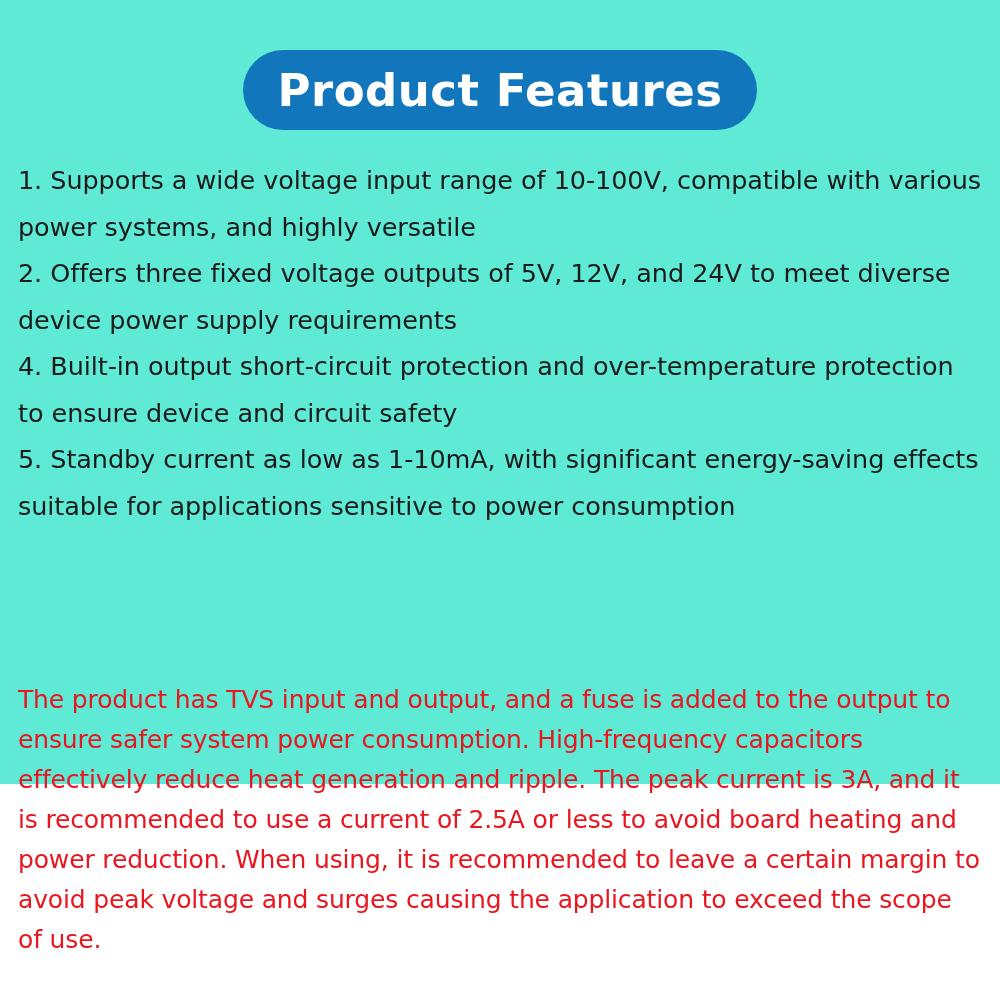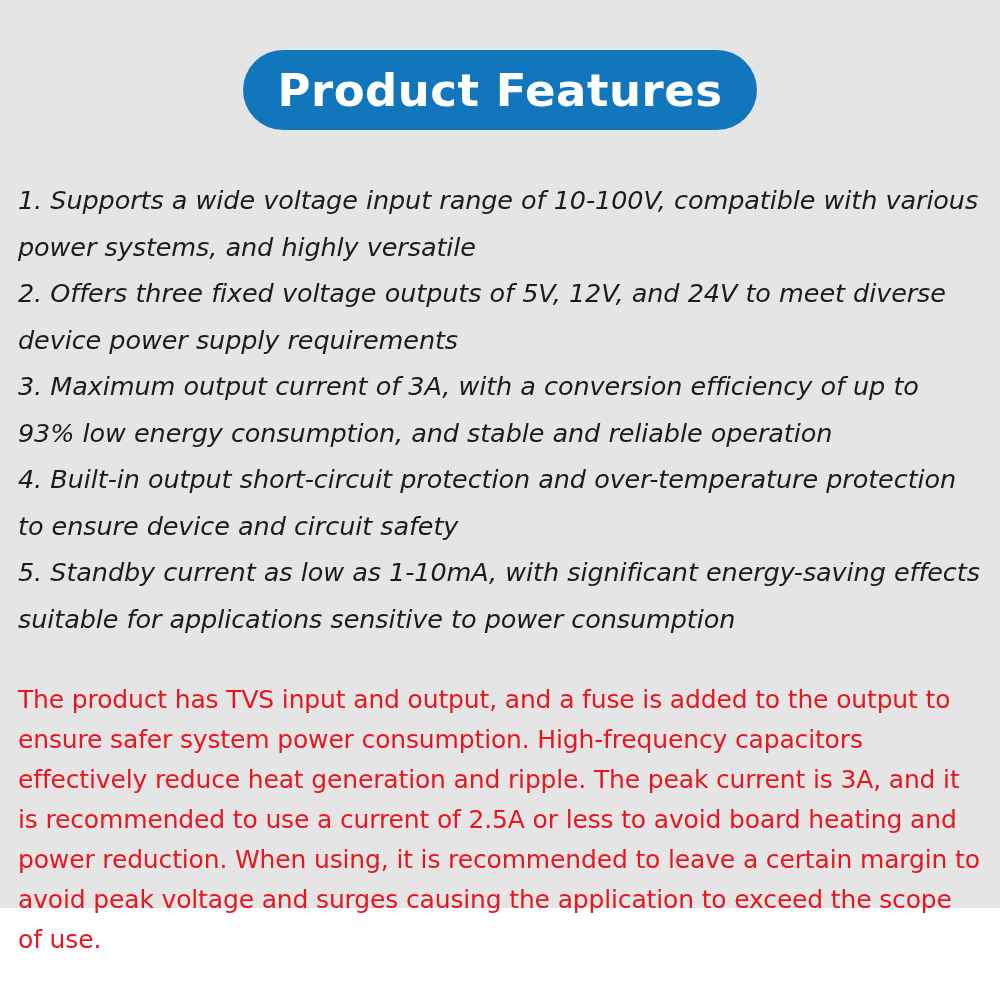"Product Features" .page { background: #e5e5e5 -> #5eead4; height: 908px -> 784px }
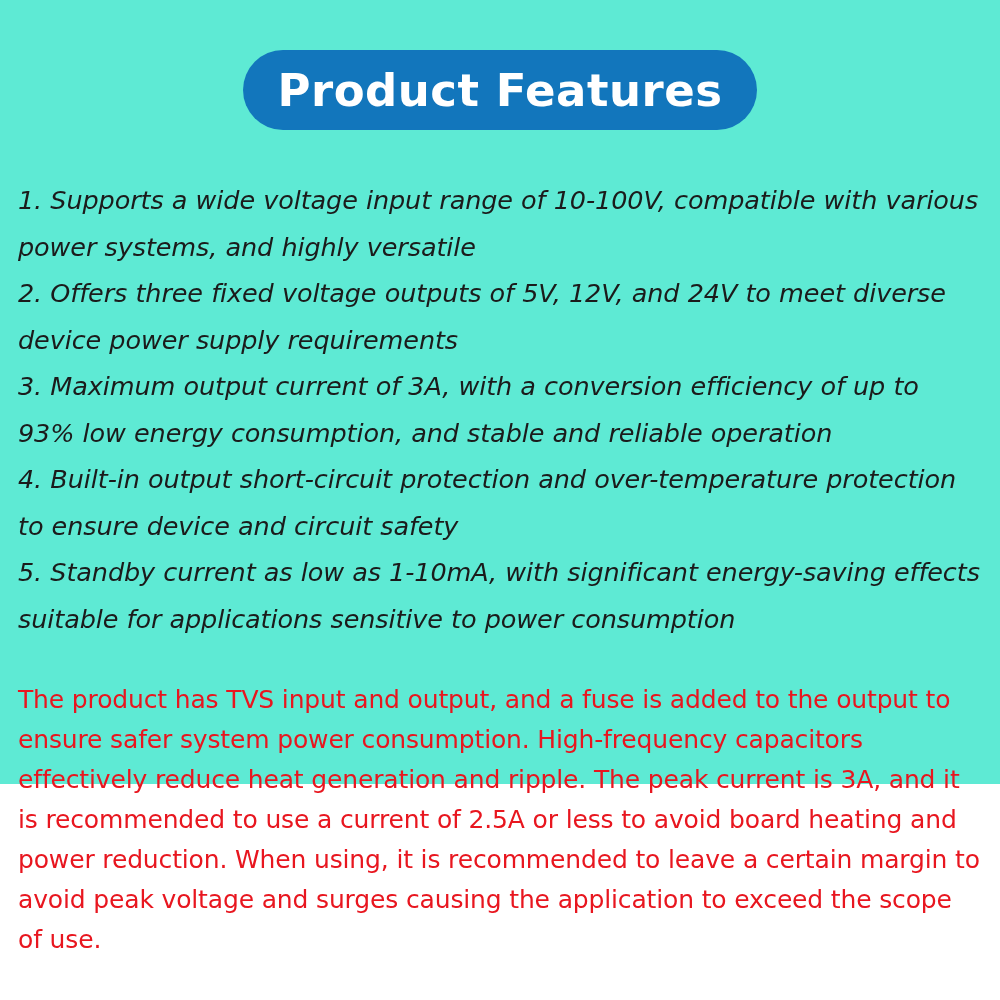"1. Supports a wide voltage" .features { font-style: italic -> none; top: 177px -> 157px }
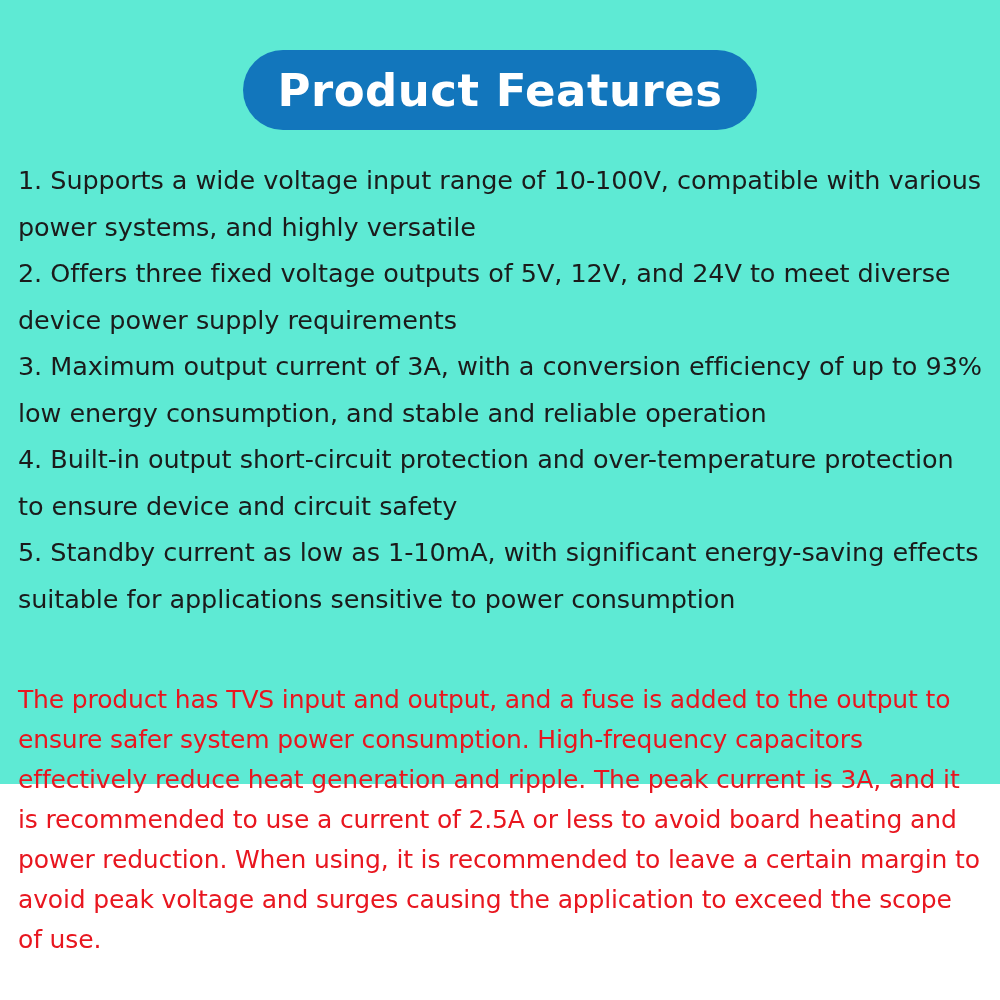"3. Maximum output current of" div.feature-item { html: <div>3. Maximum output current of 3A, with a conversion efficiency of up to 93% low energy consumption, and stable and reliable operation</div> -> none }
